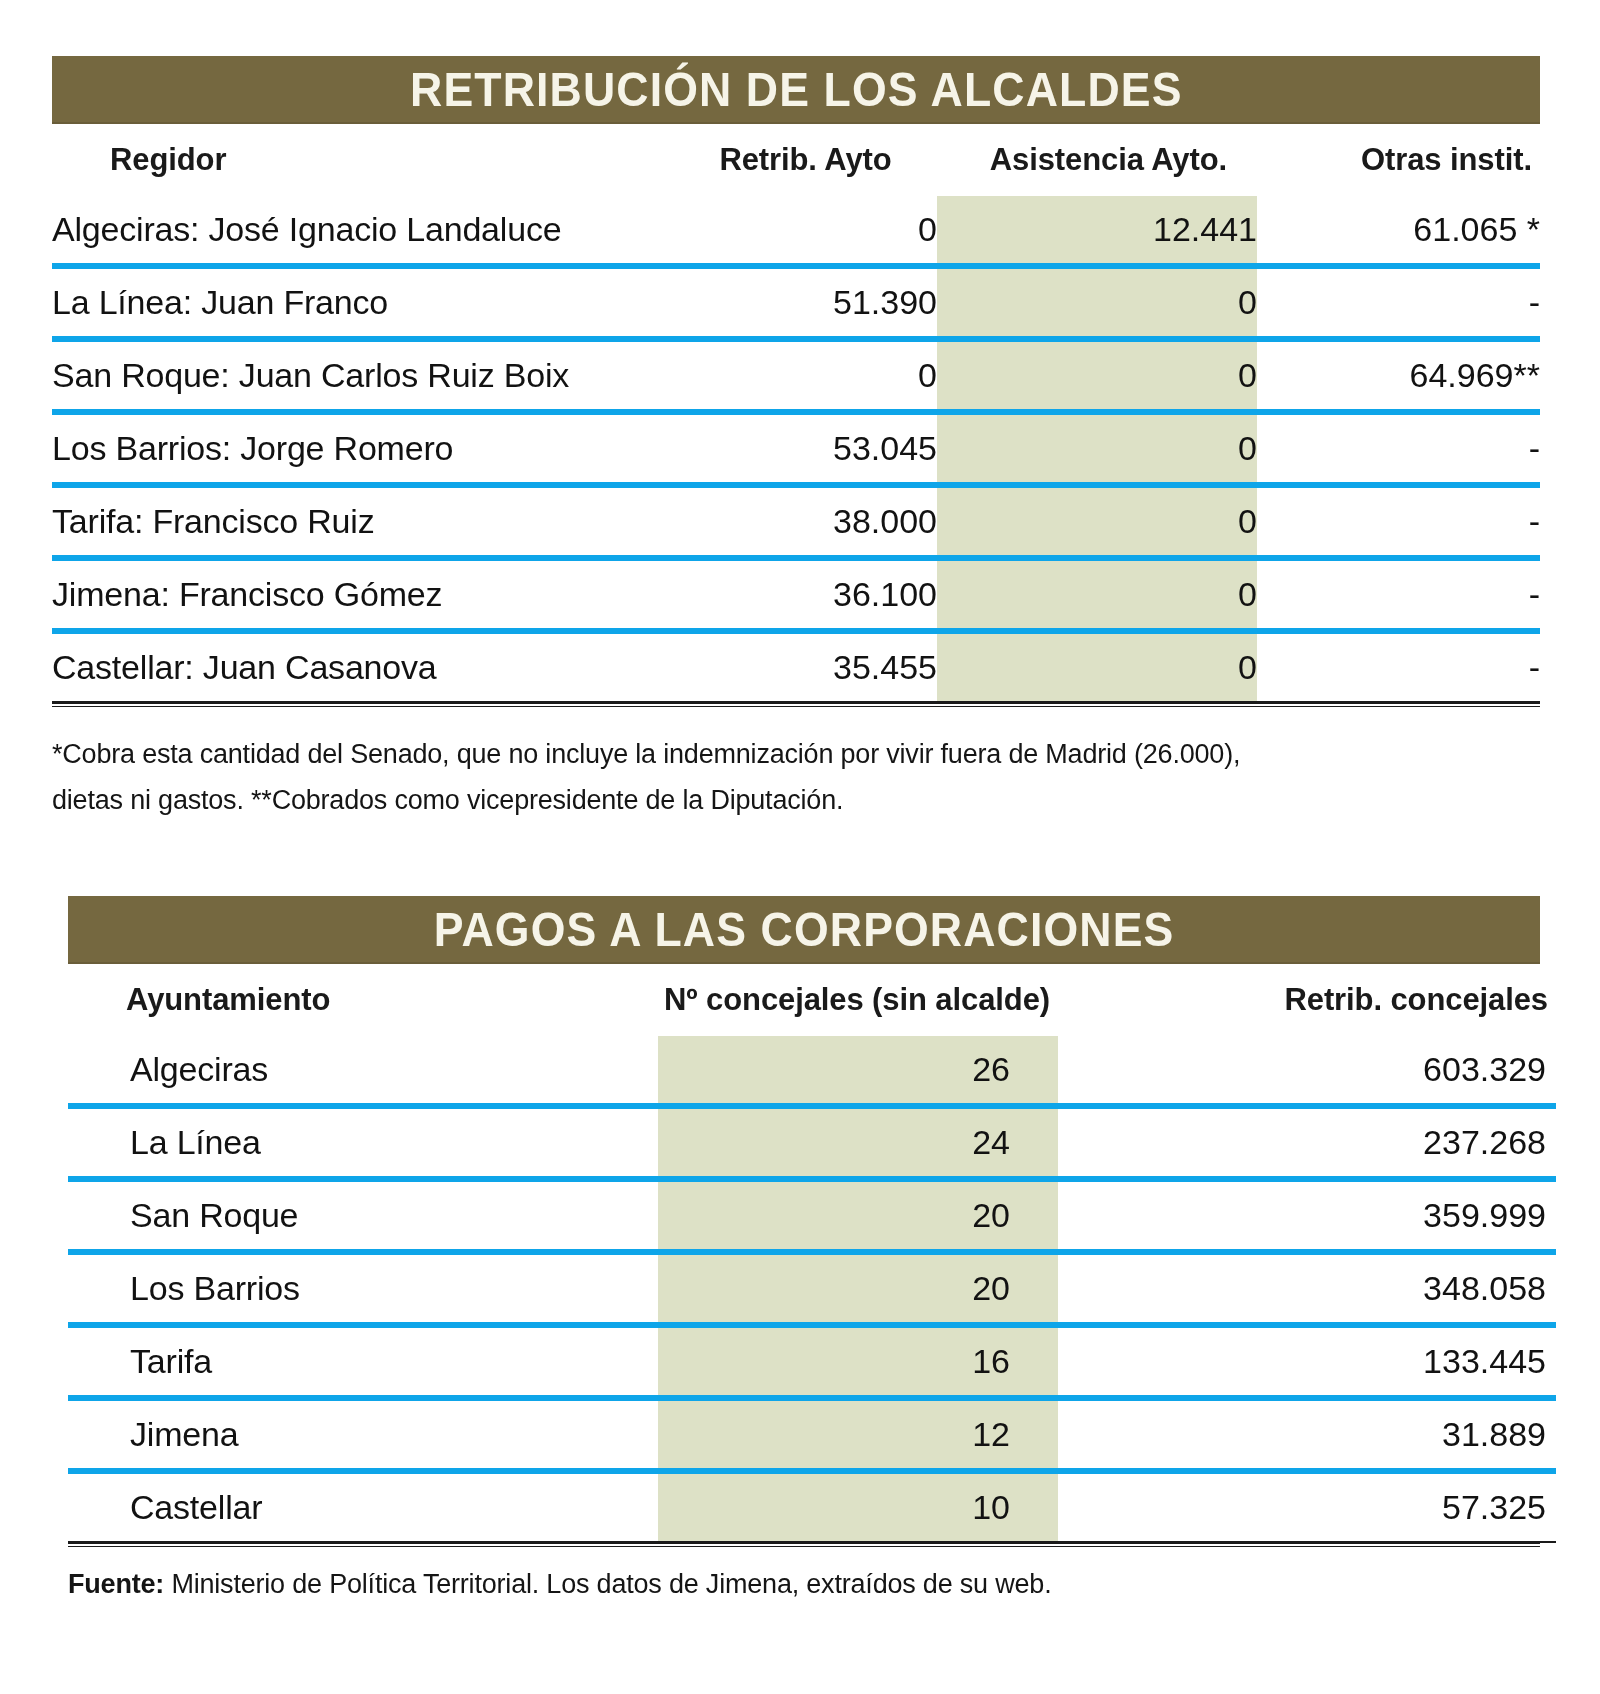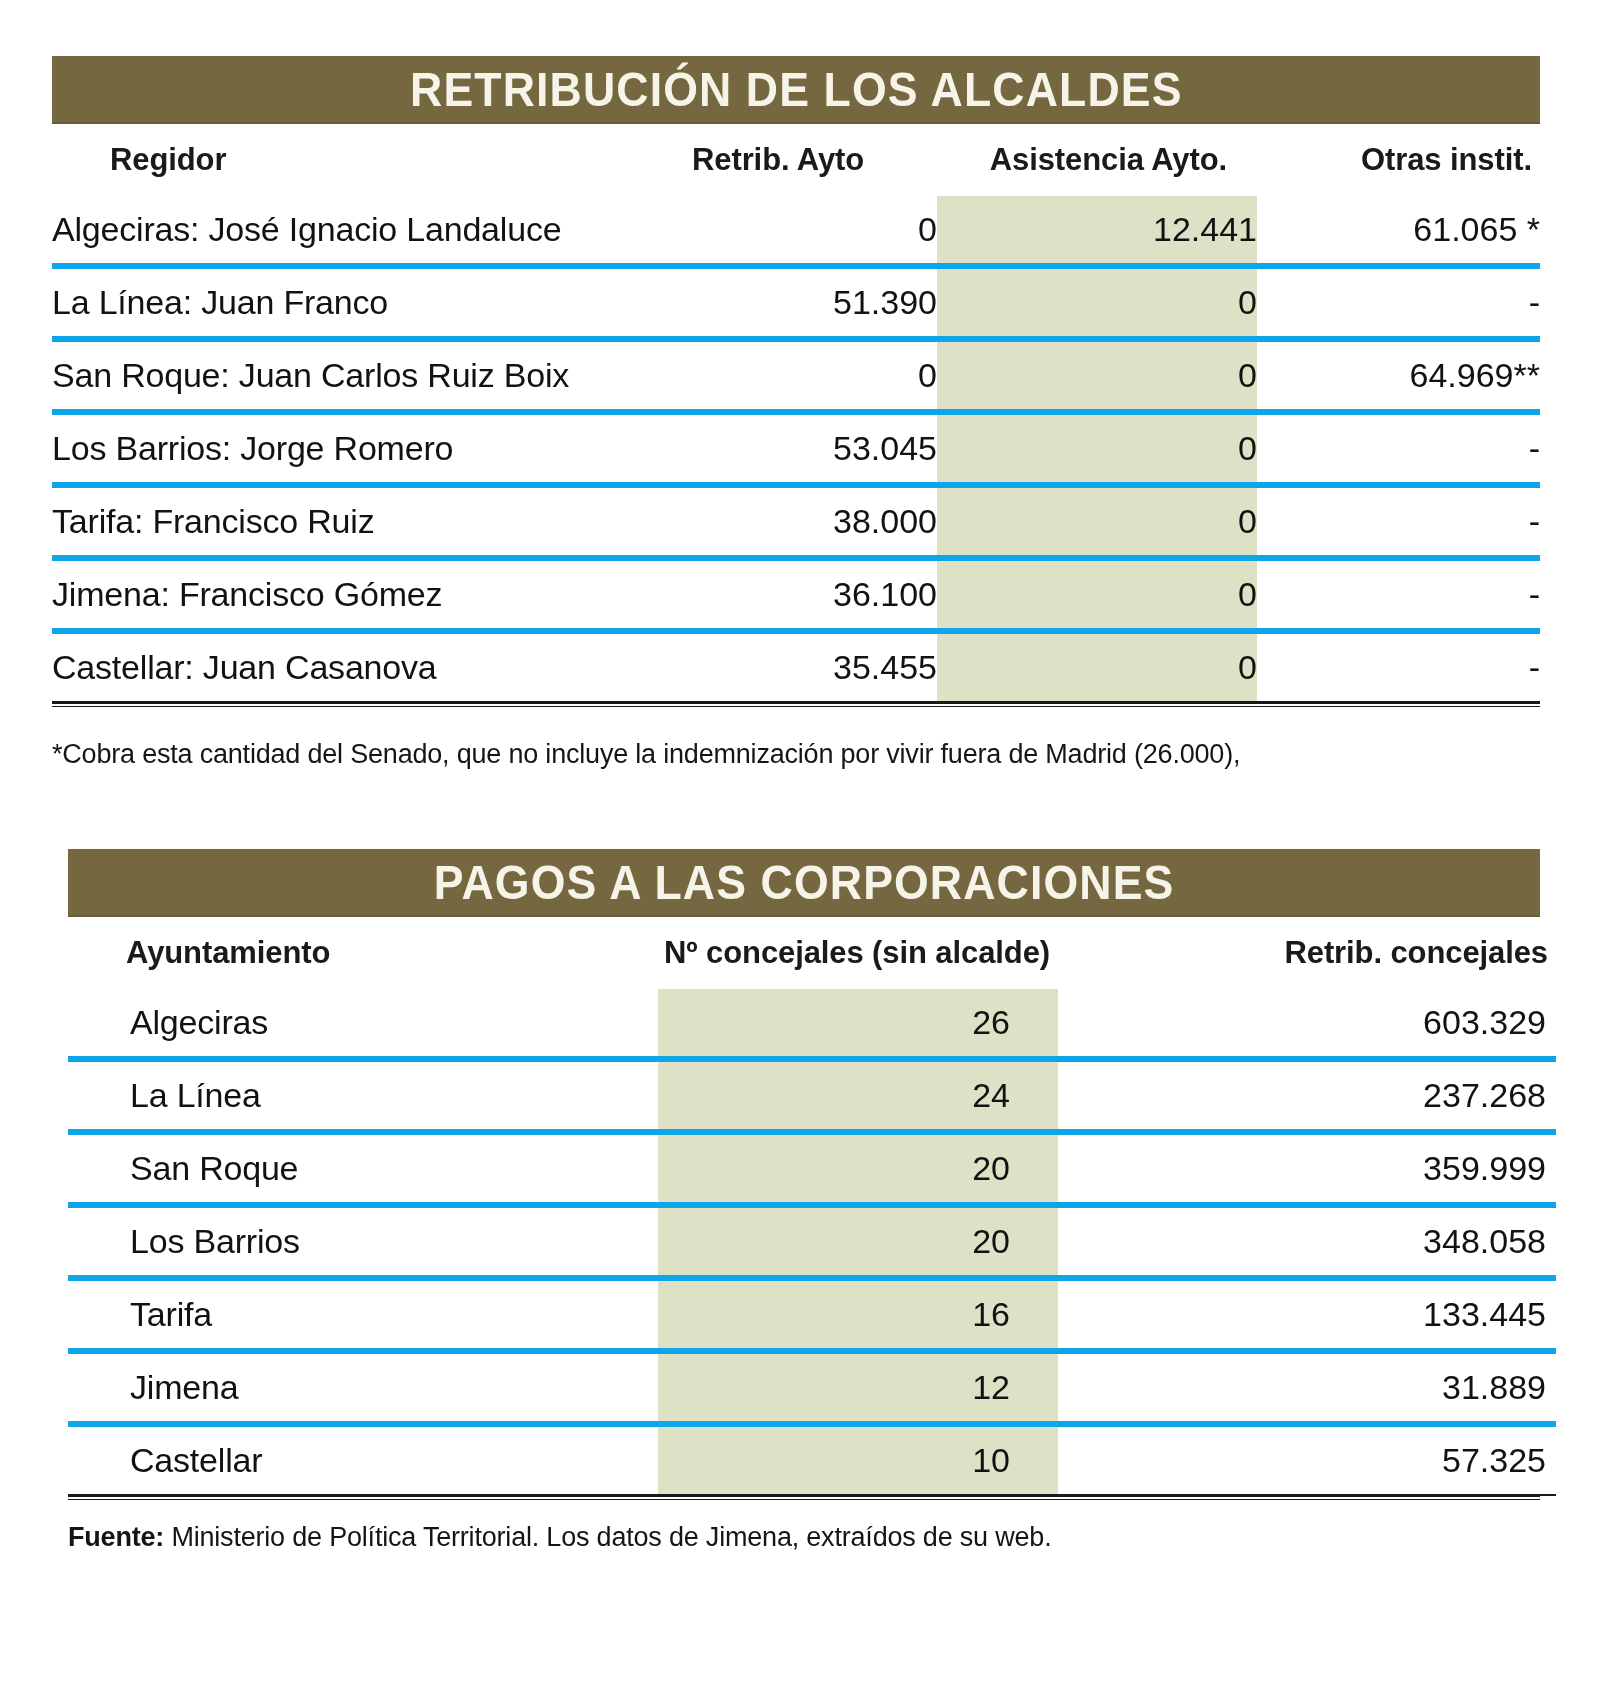"Retrib. Ayto" .colhead th.c-num { text-align: left -> center }
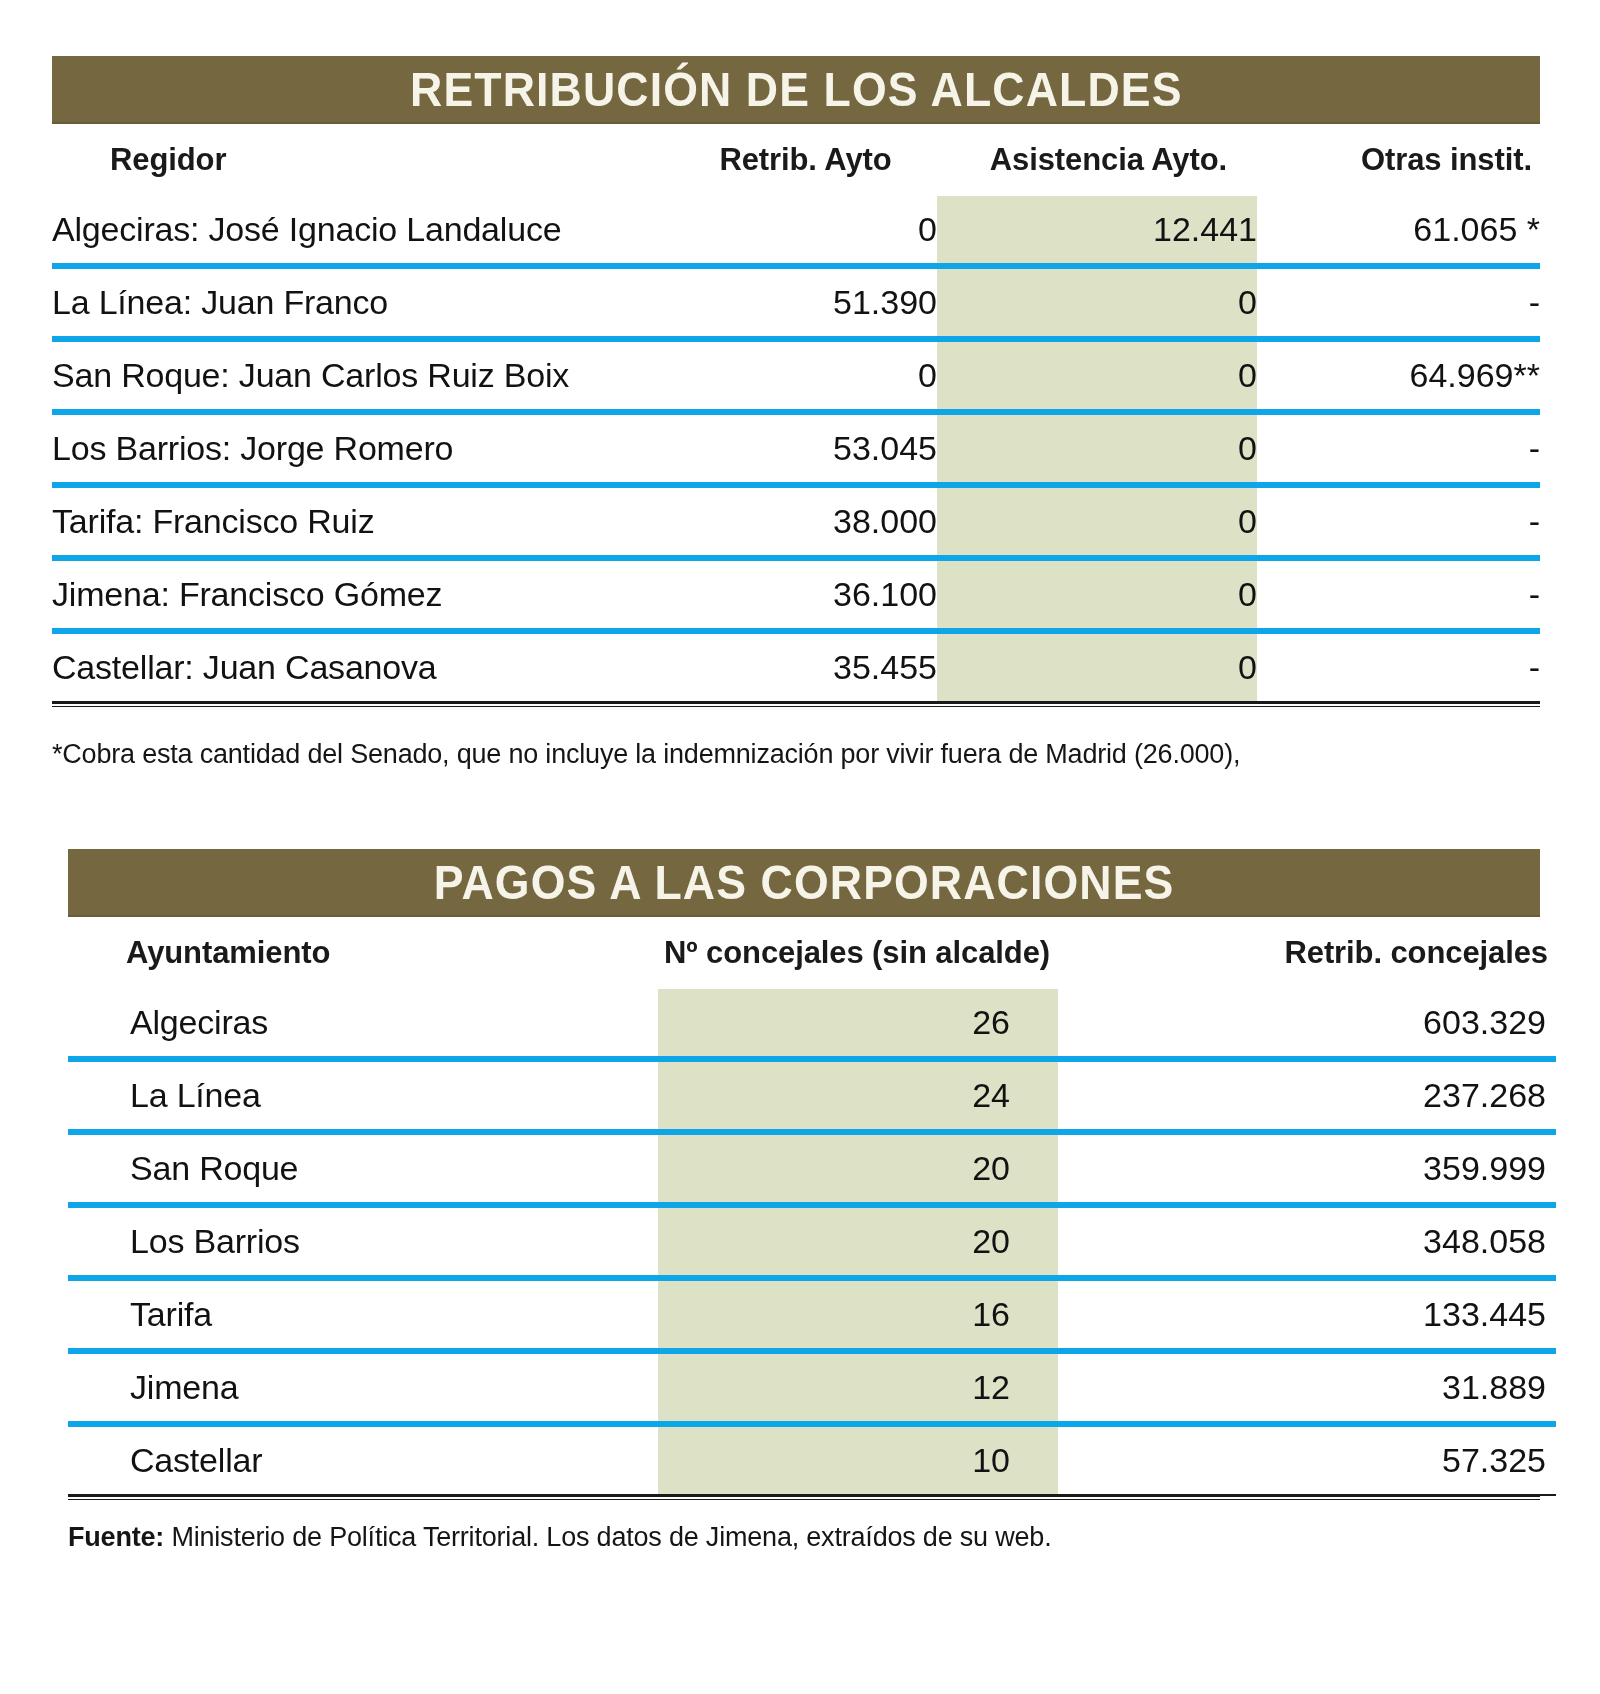"dietas ni gastos. **Cobrados como" span.line { html: none -> <span>dietas ni gastos. **Cobrados como vicepresidente de la Diputación.</span> }
